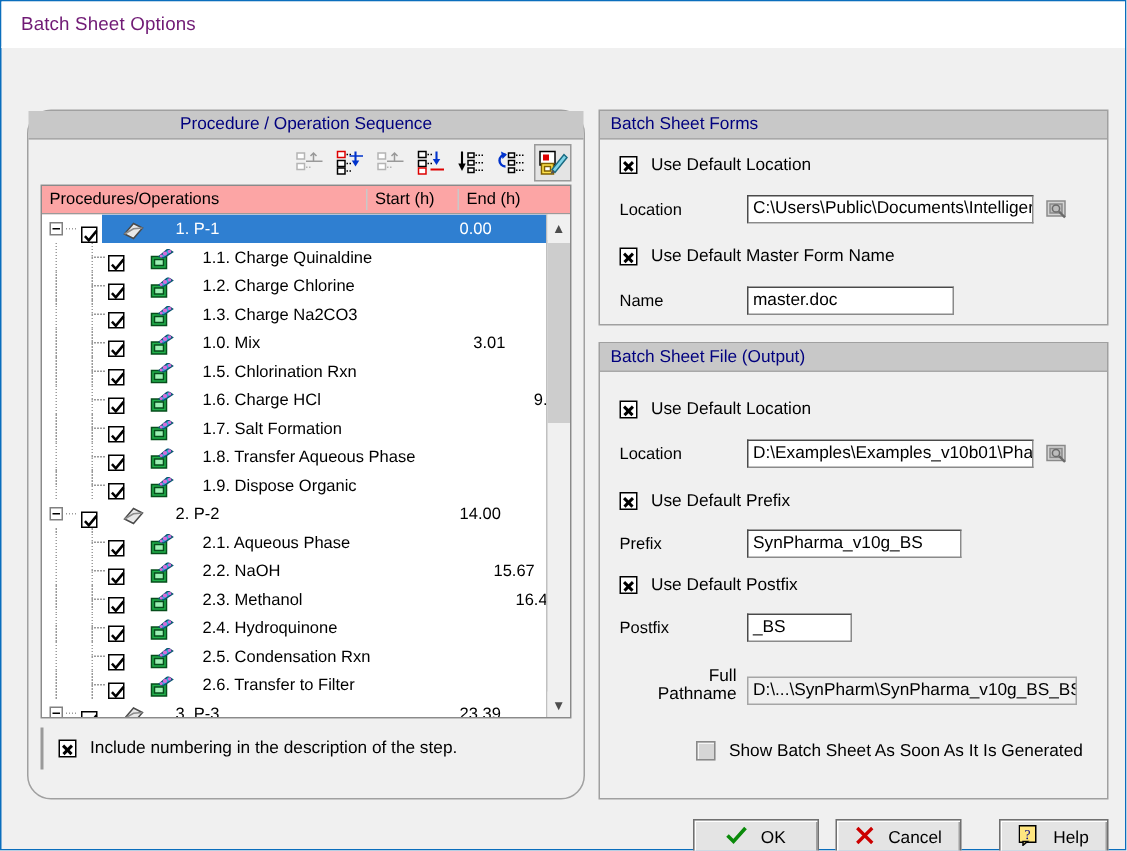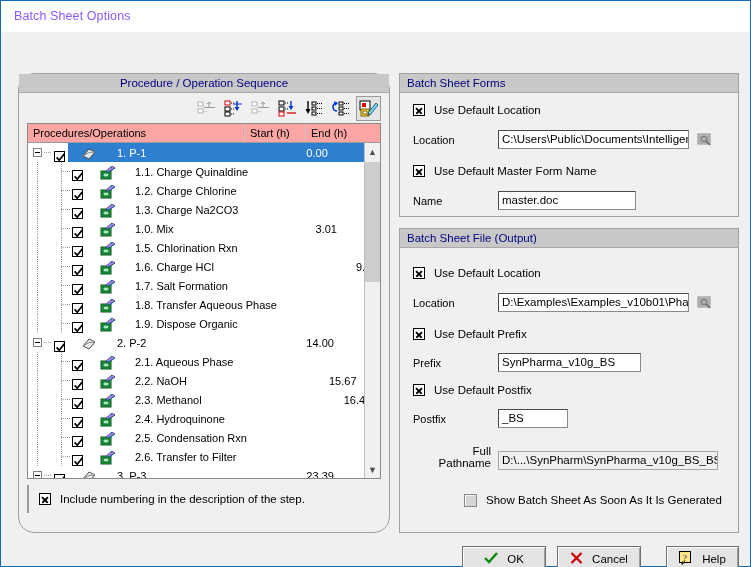"Batch Sheet Options" #titlebar .ttl { color: #8b5cf6 -> #701a75 }
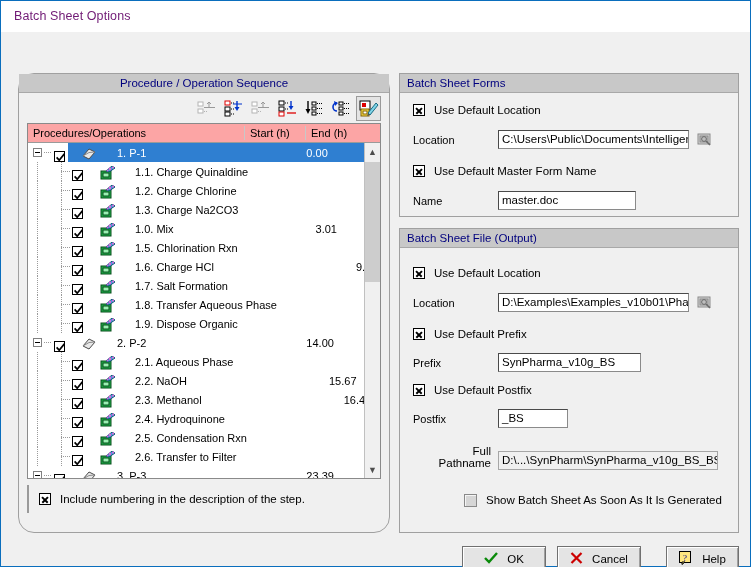"Use Default Location" .chkrow { align-items: none -> center }
